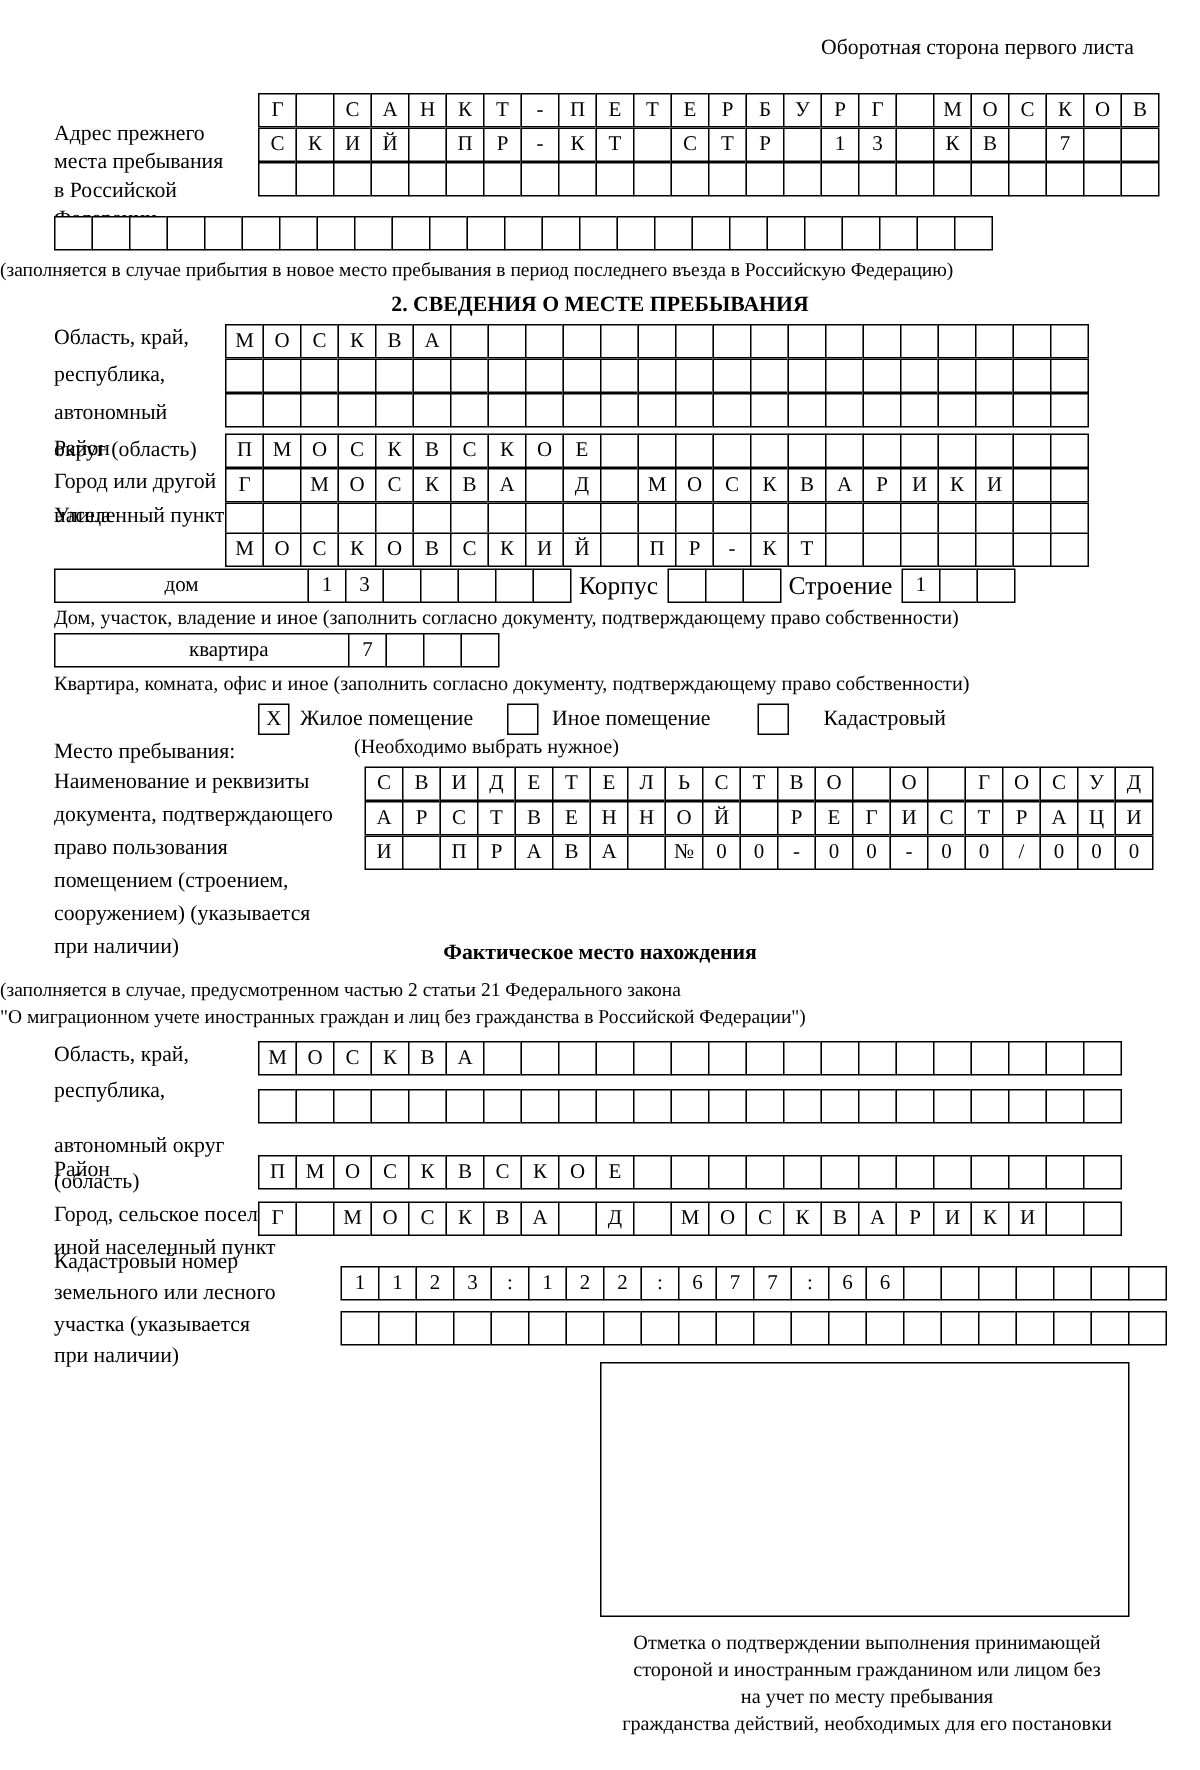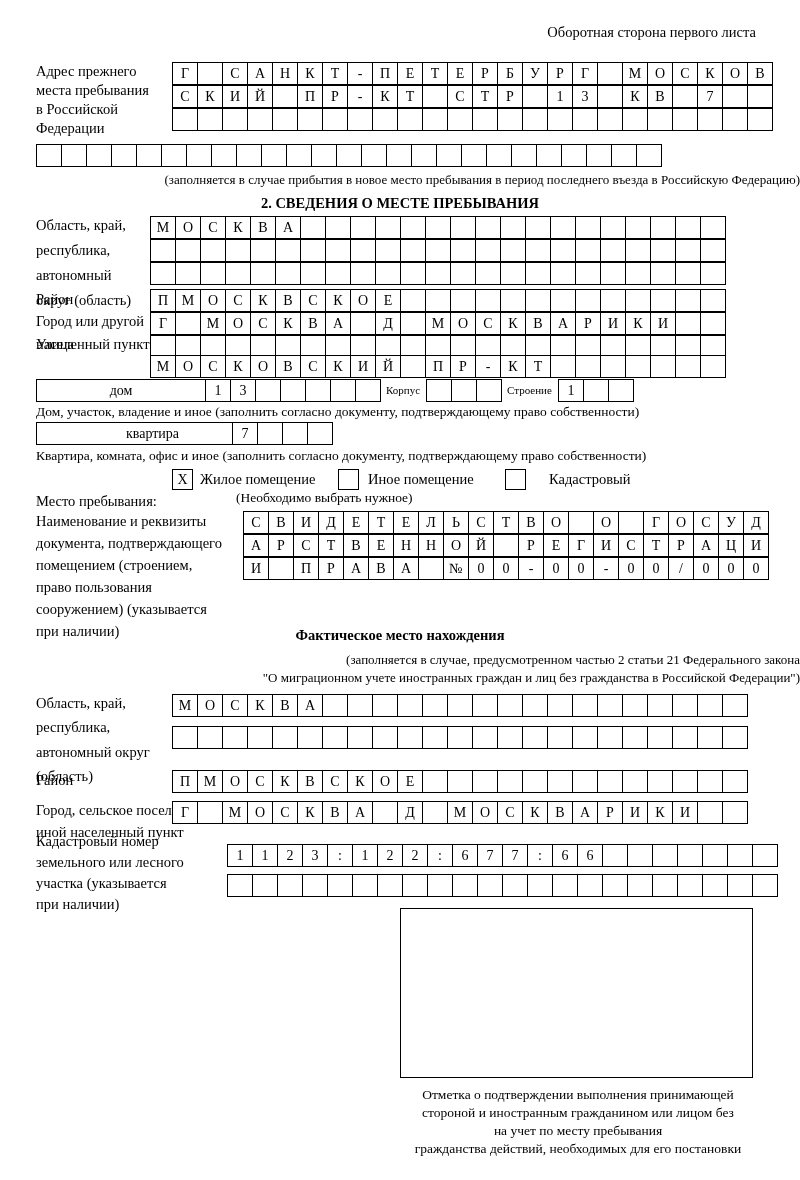"Адрес прежнего" div.abs { top: 62px -> 80px }
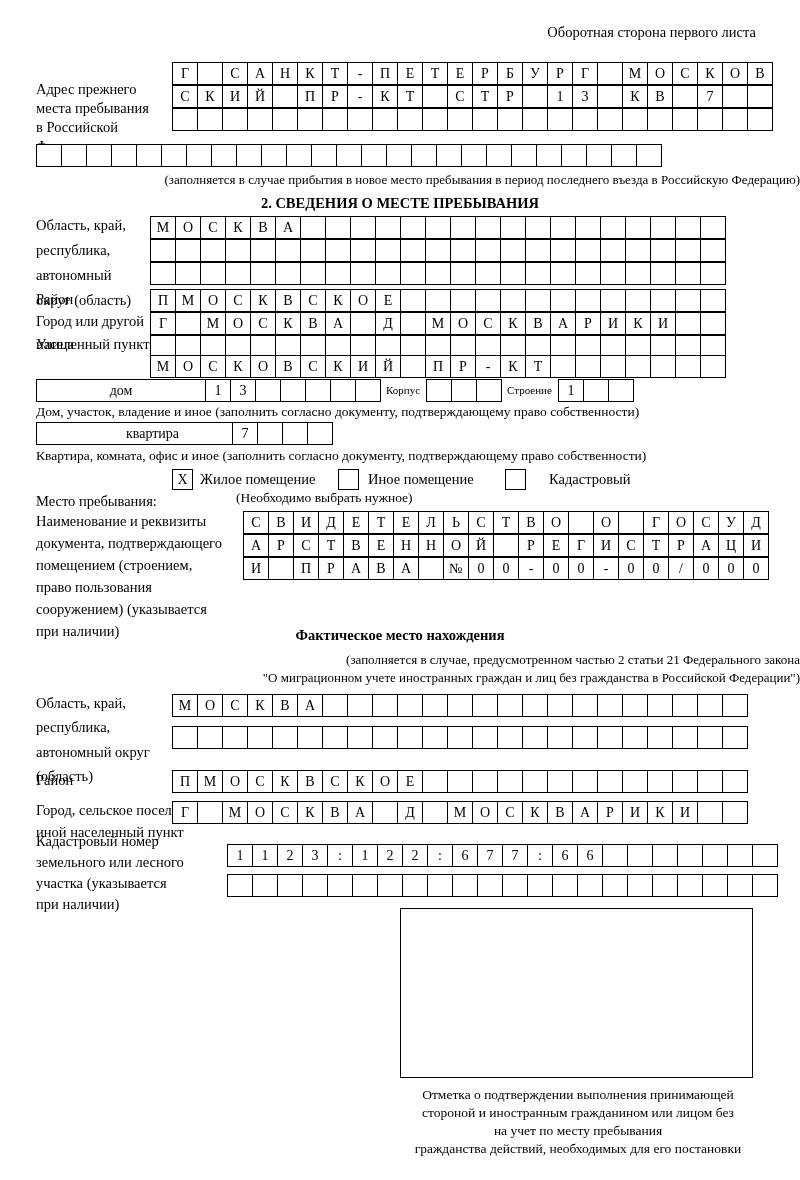"(заполняется в случае прибытия в" .note { text-align: right -> left }
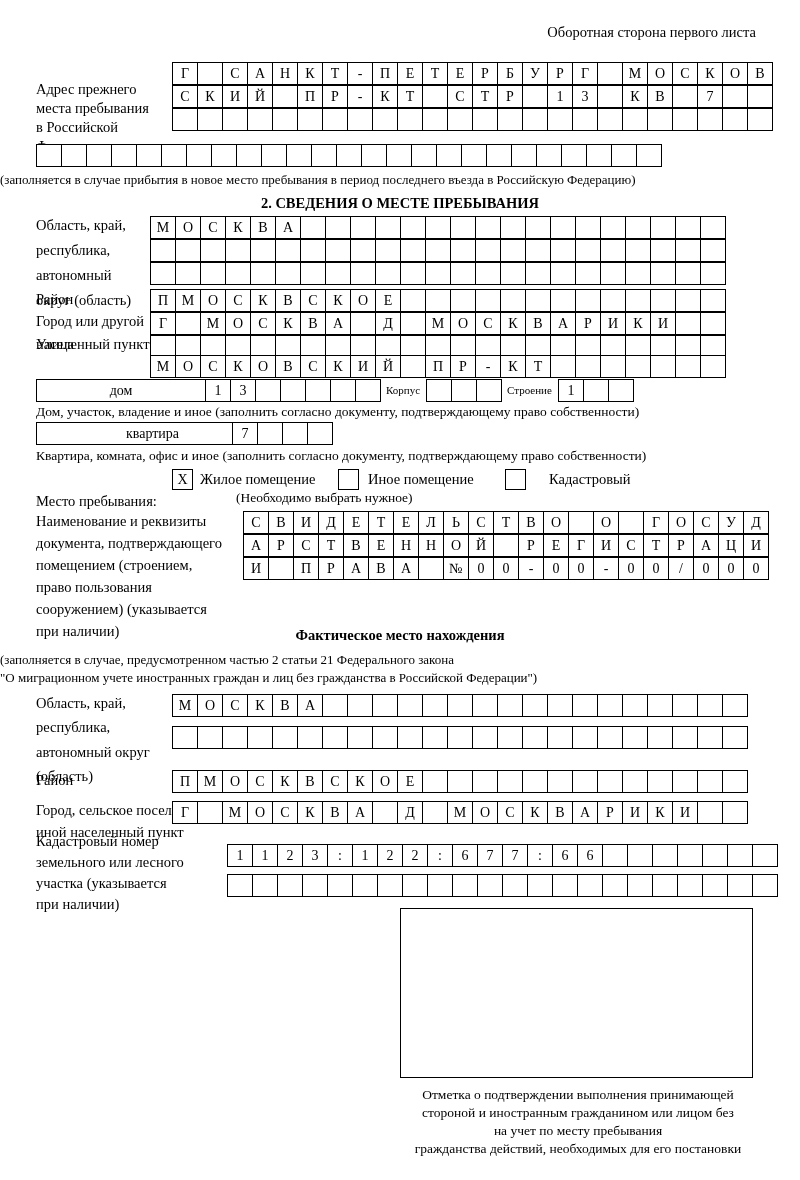"Корпус" .inline-lbl { font-size: 11px -> 17px }
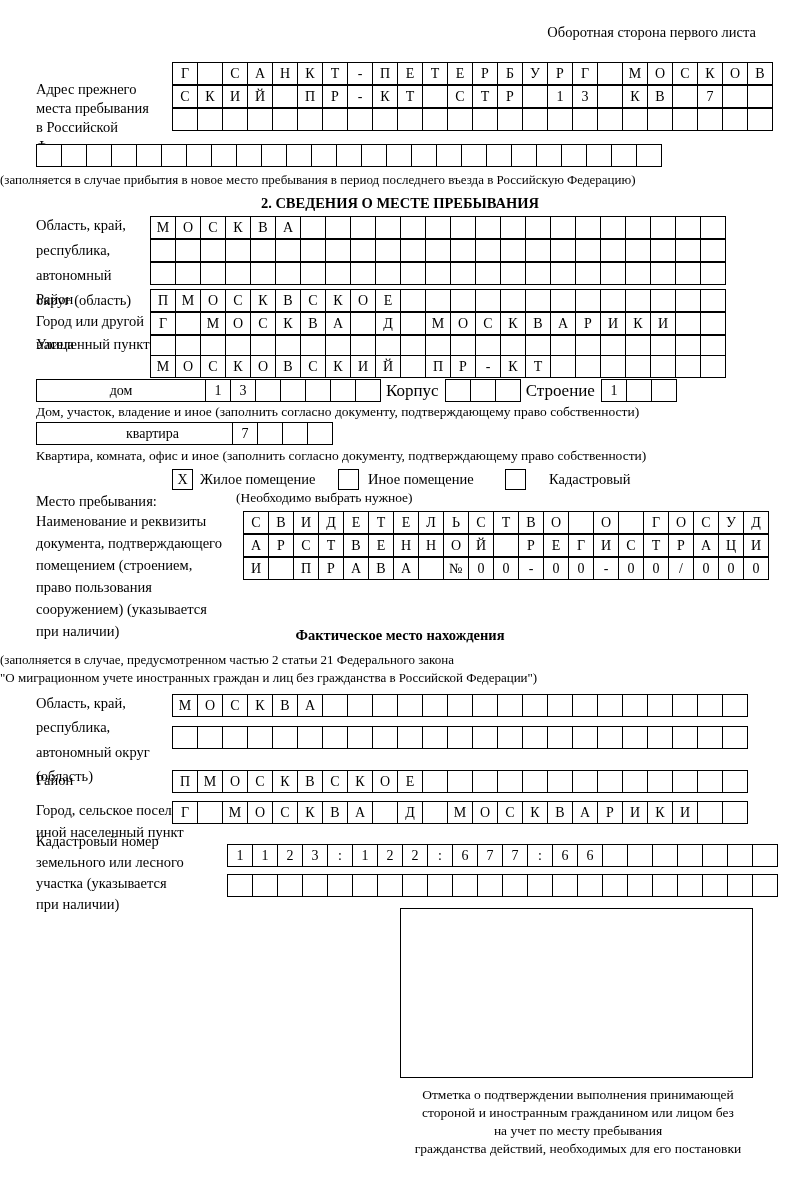"помещением (строением," div.lbl { order: before "право пользования" -> after "право пользования" }
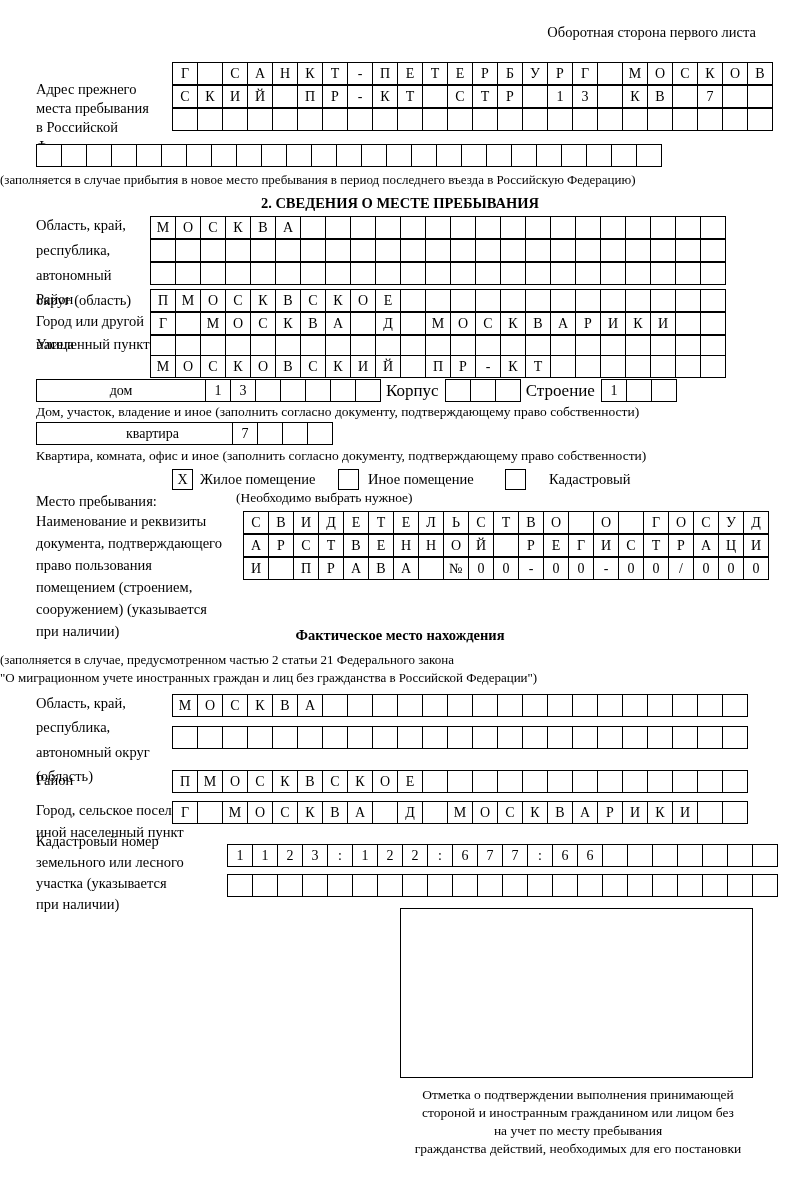"автономный округ" div.lbl { margin-top: 6px -> 18px }
